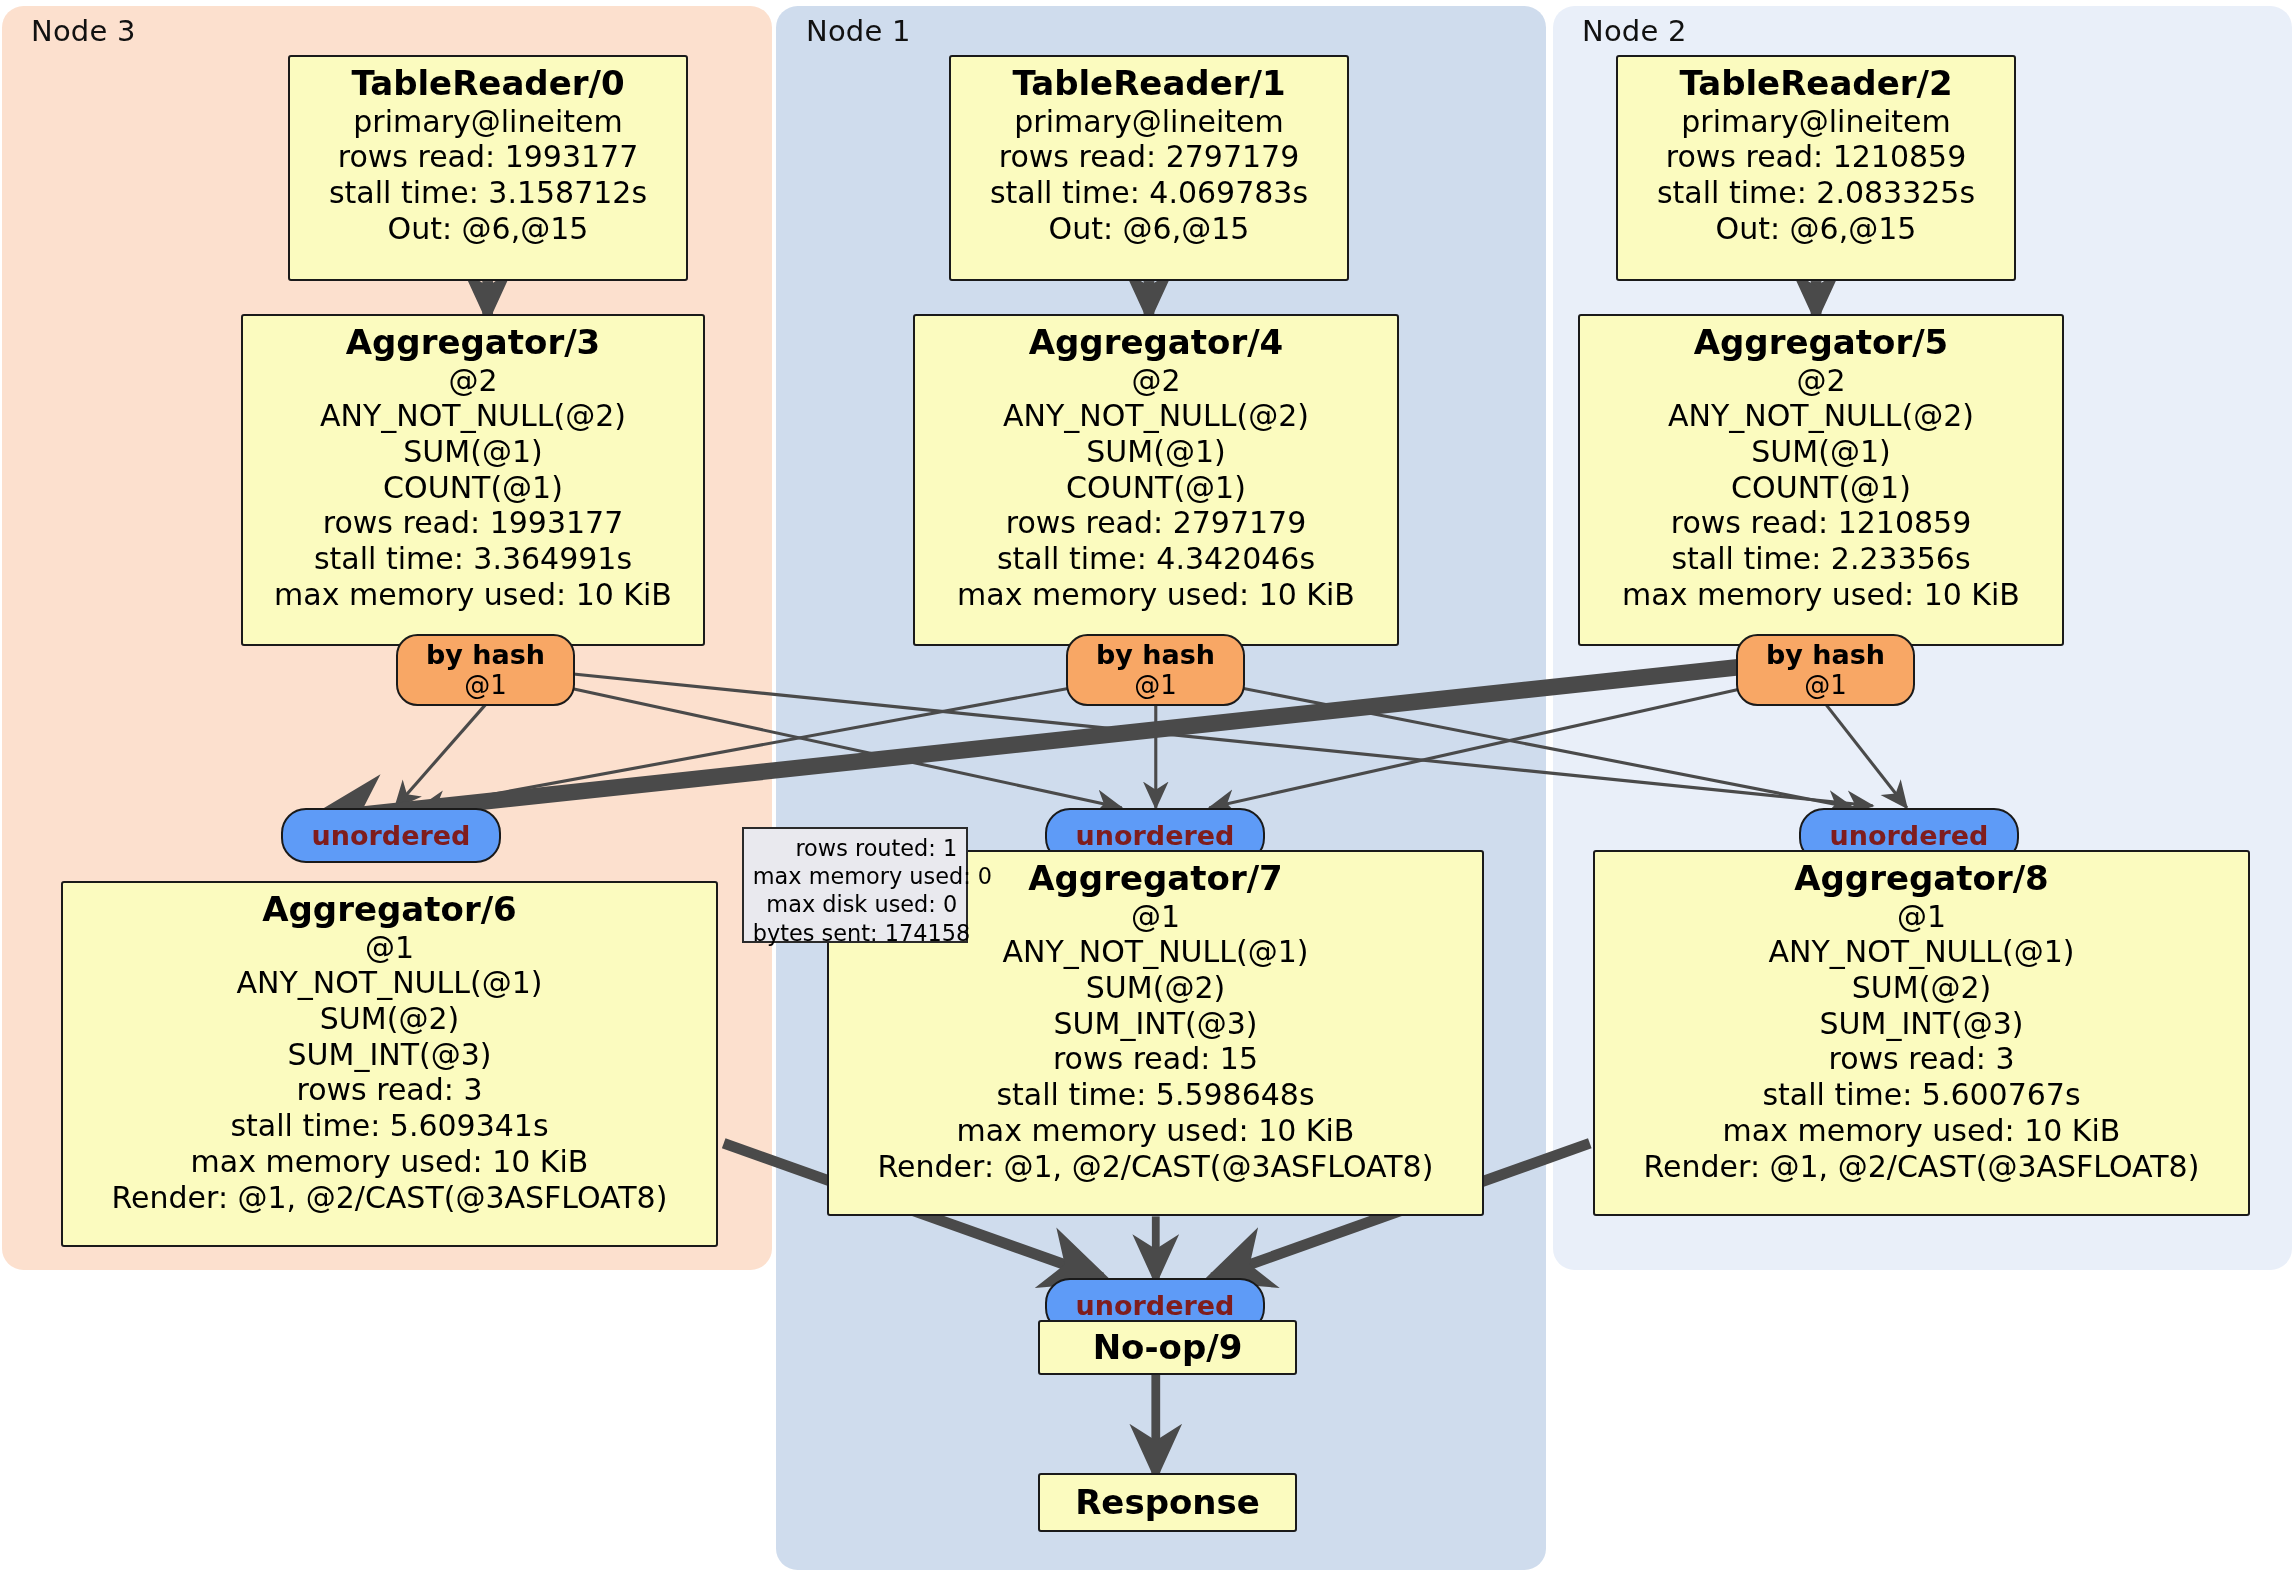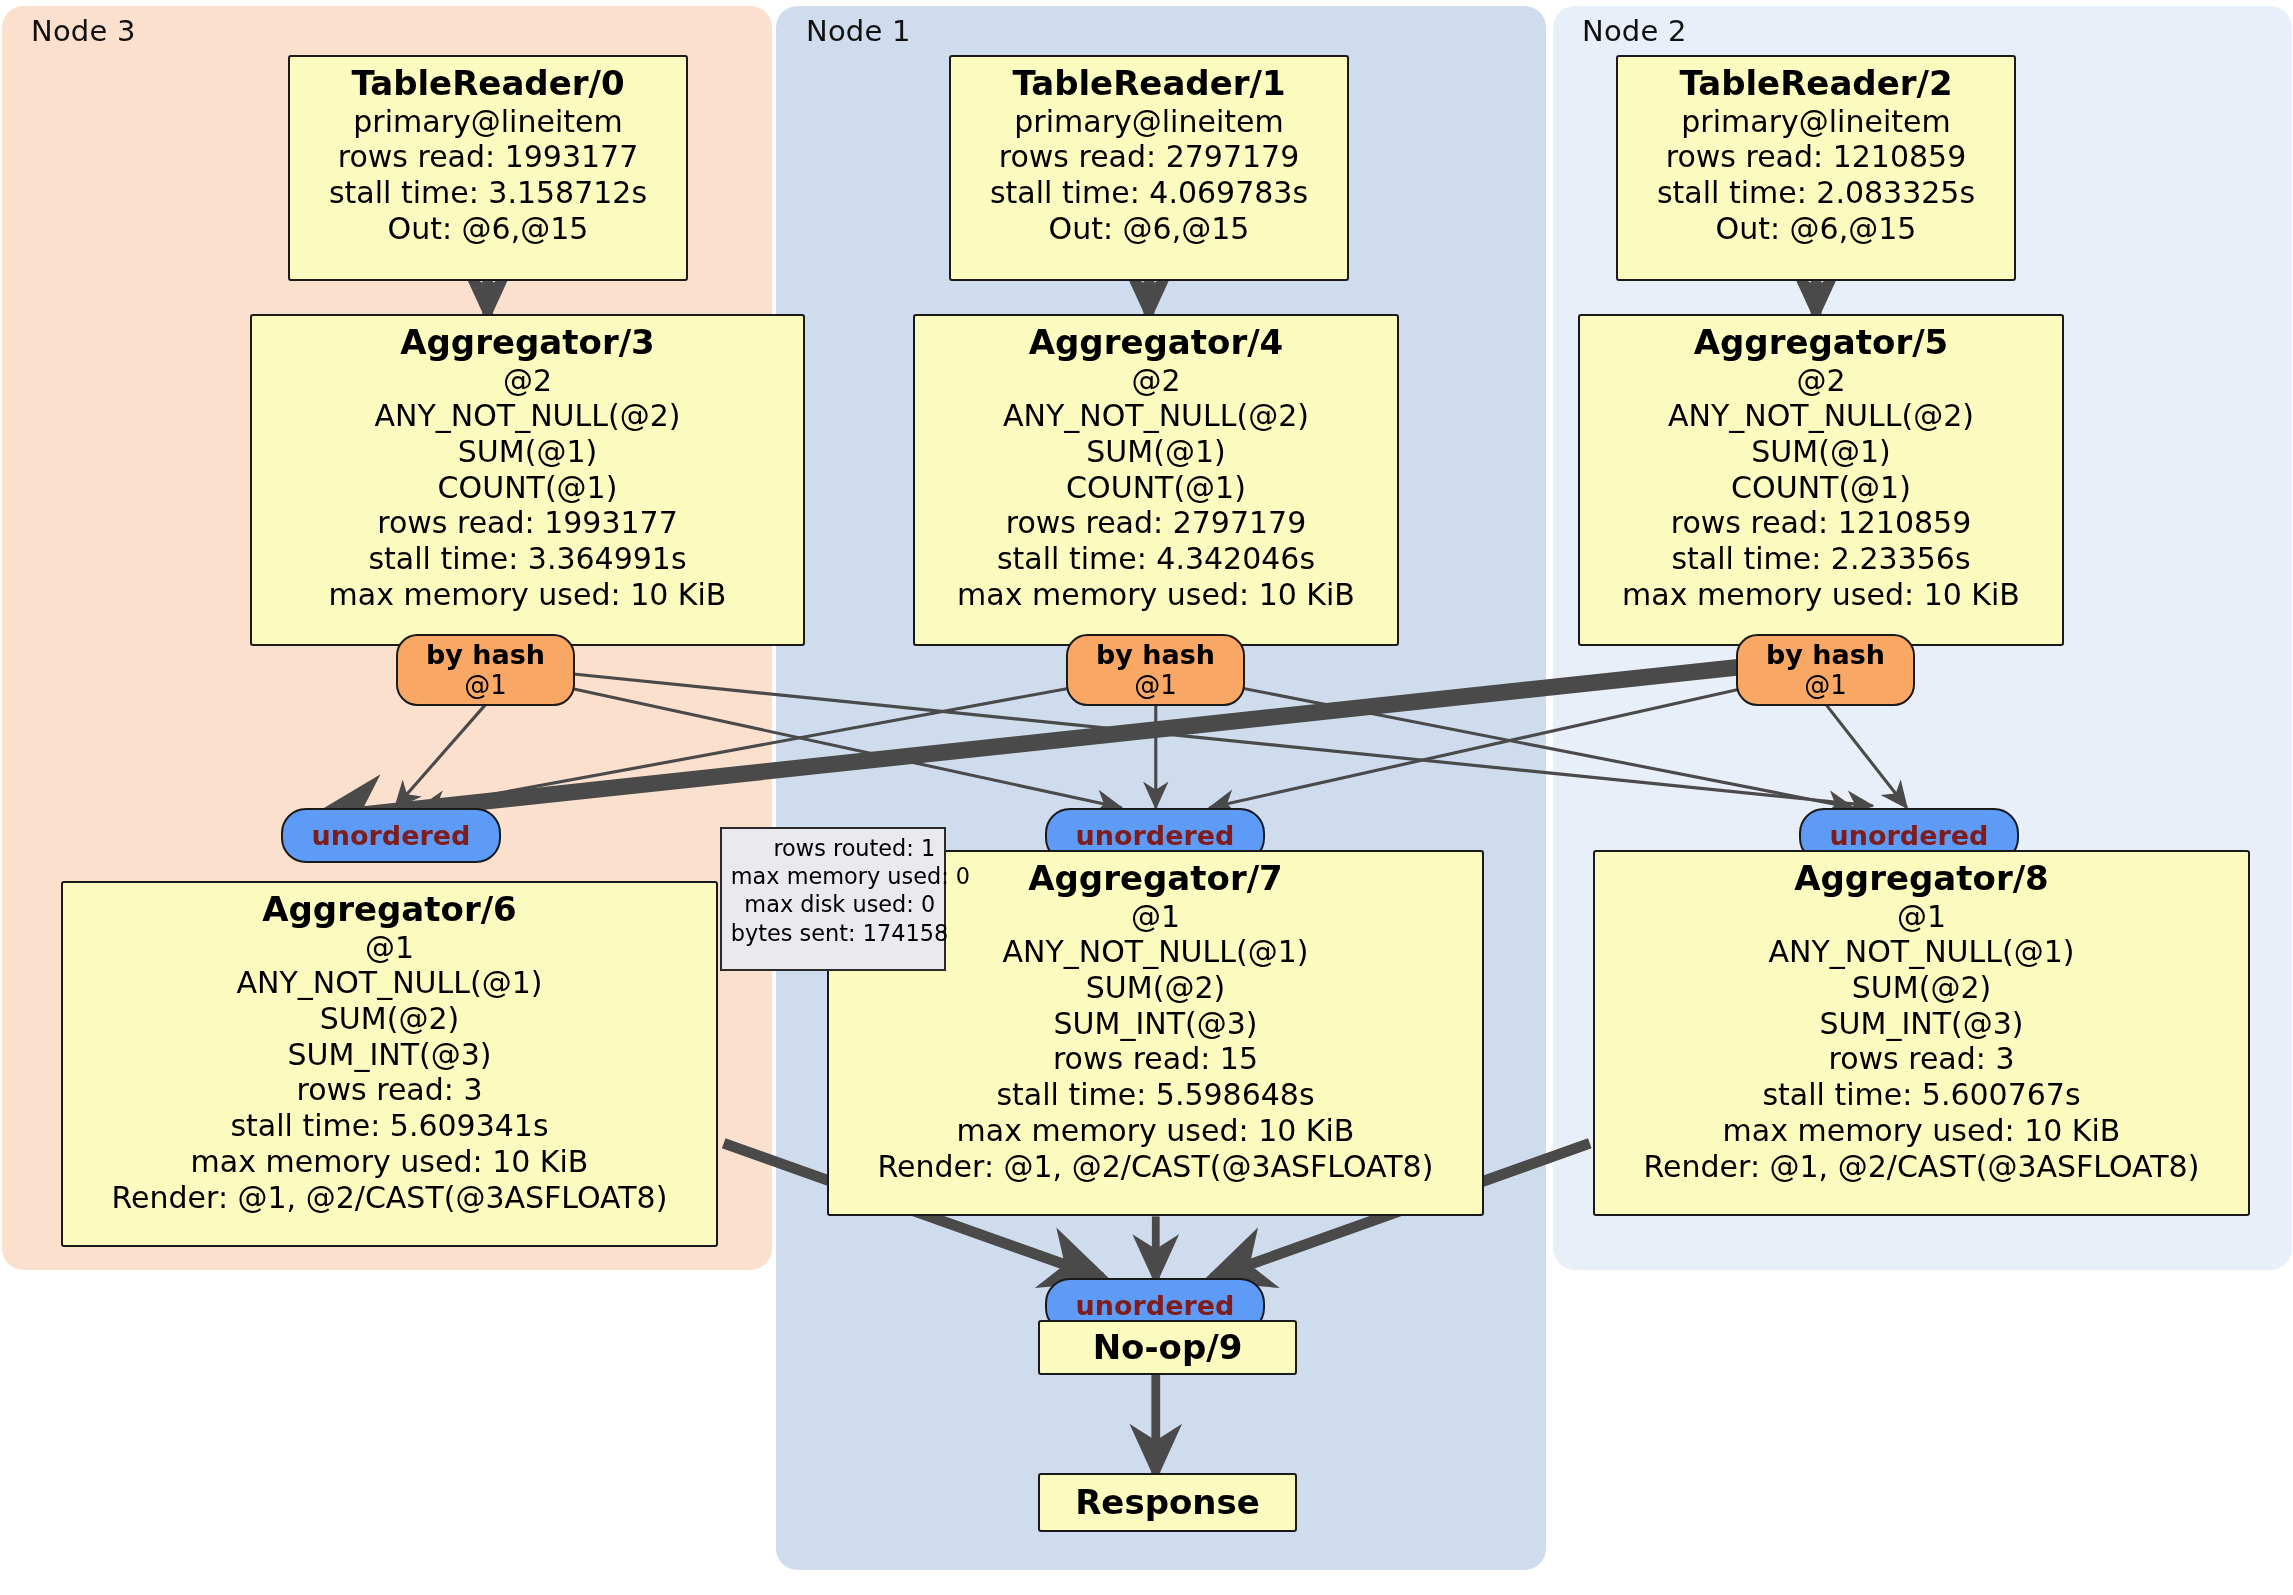"Aggregator/3" div.proc { left: 250px -> 241px; width: 555px -> 464px }
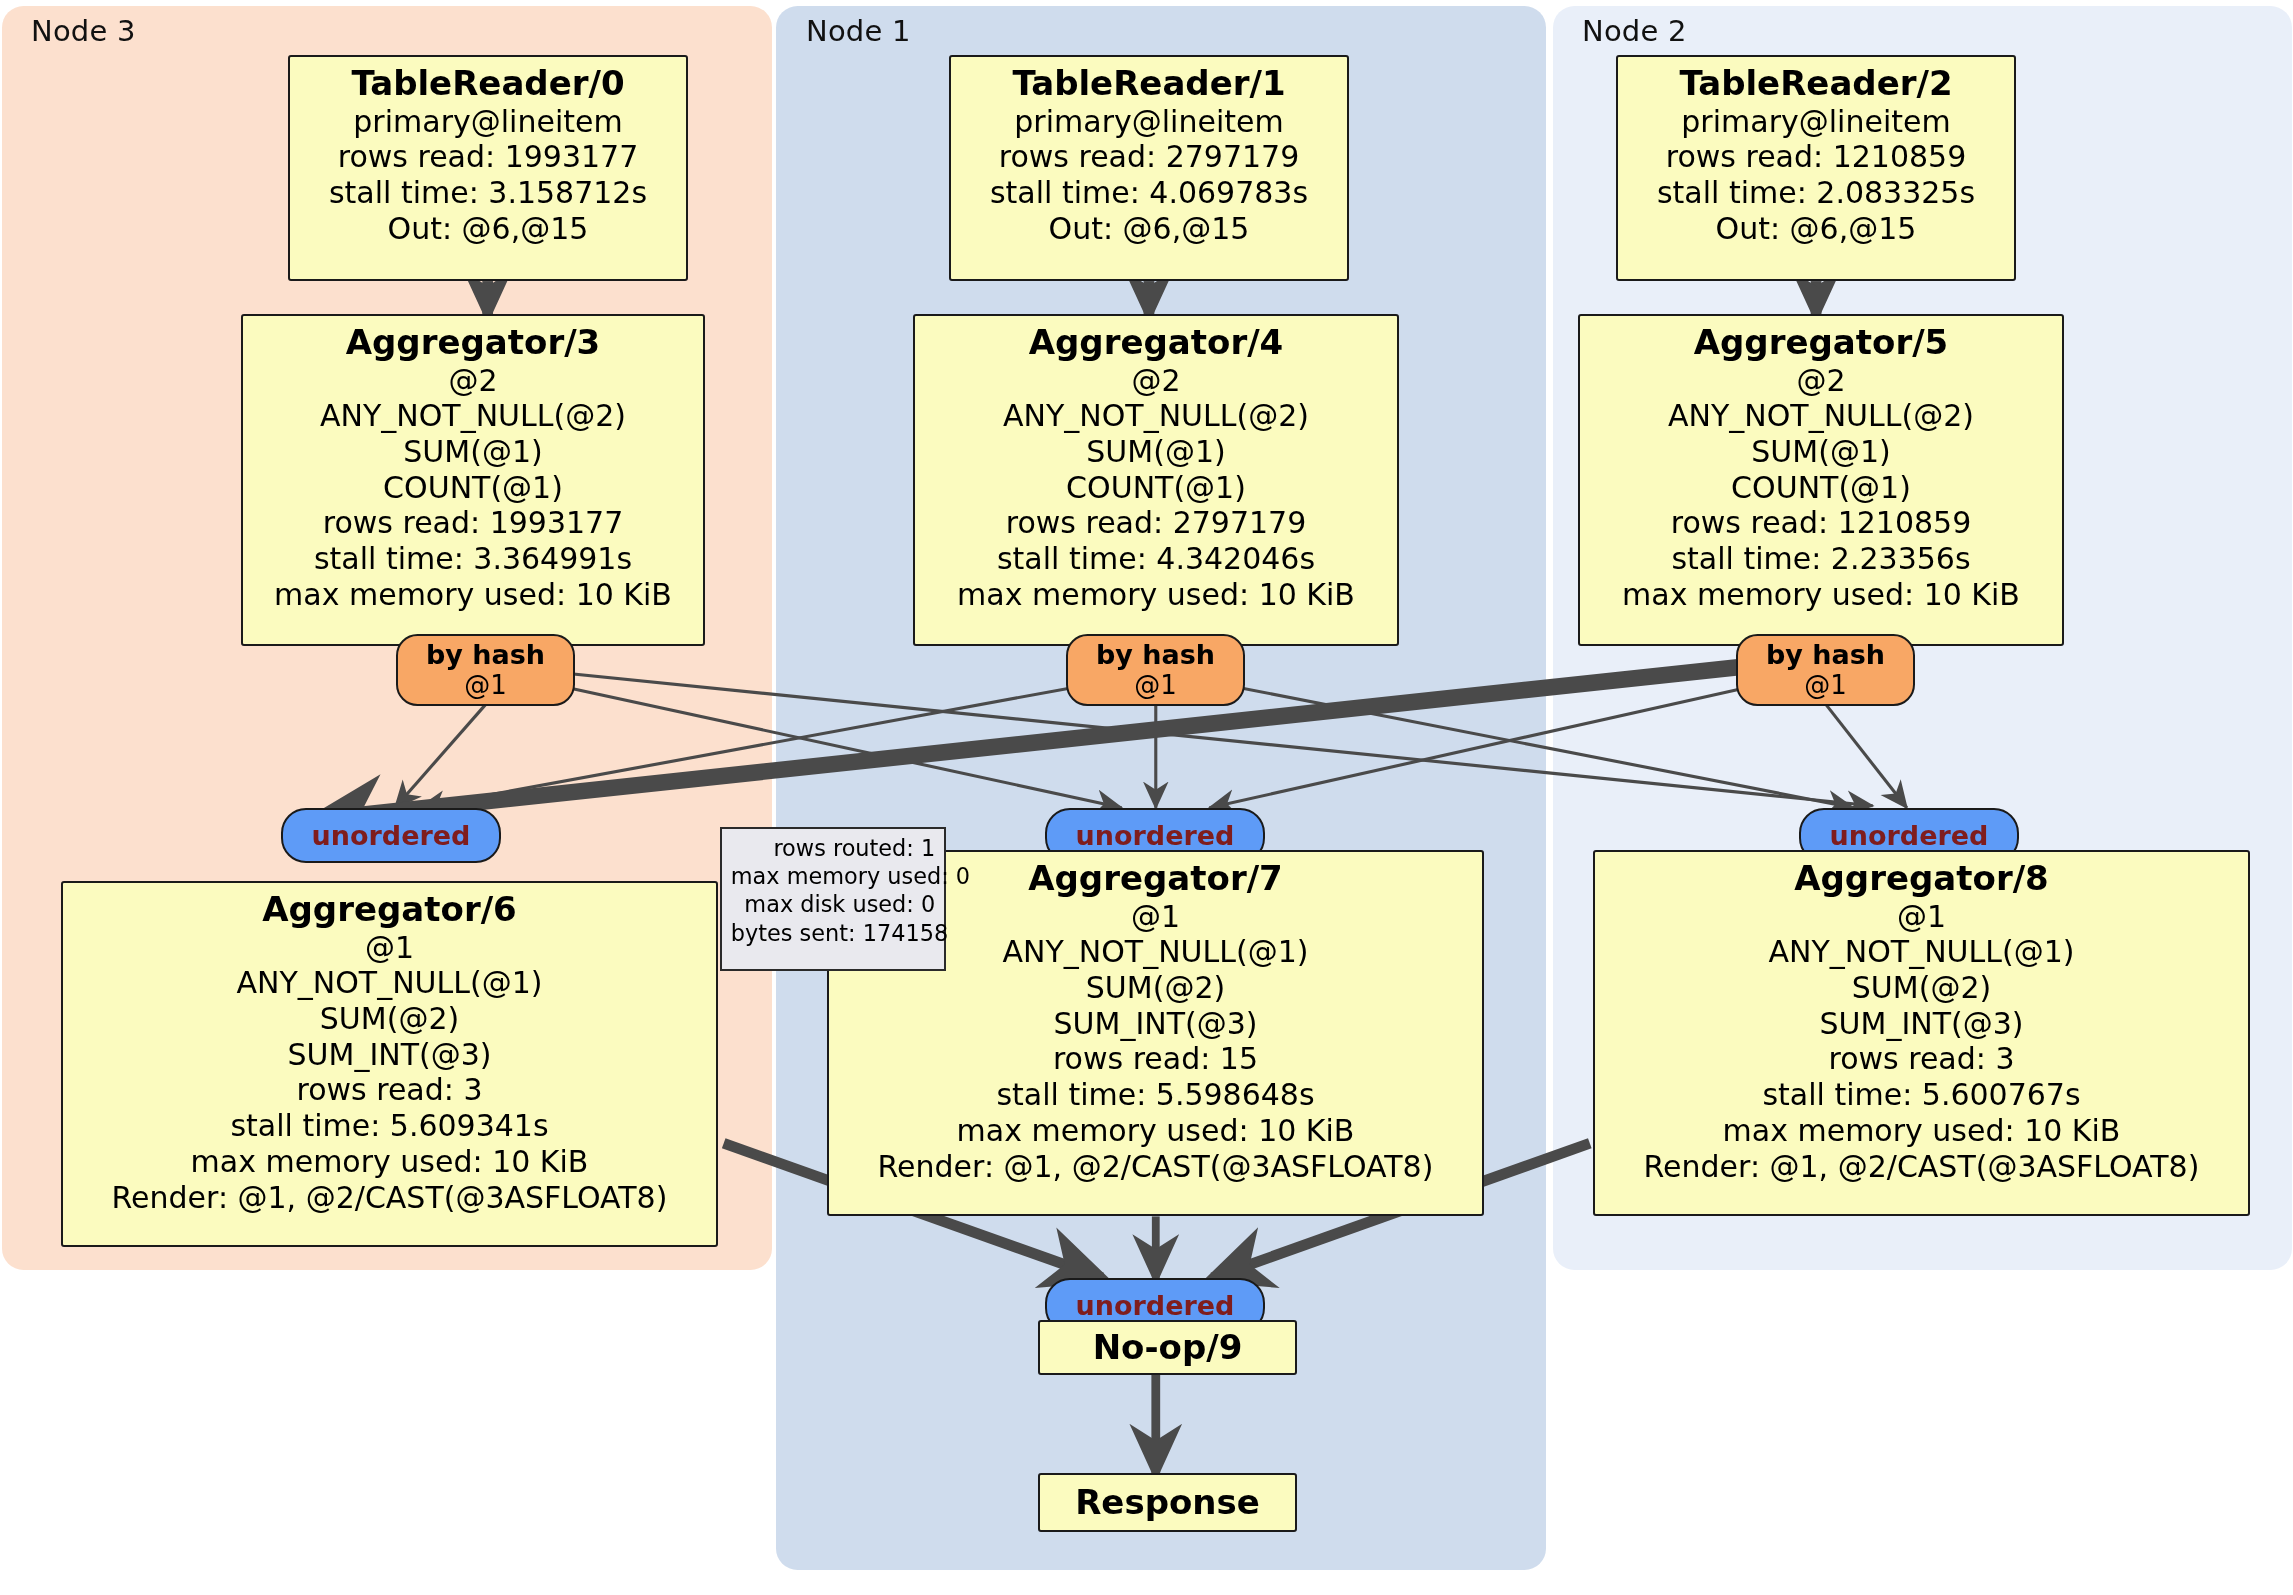"rows routed: 1" div.statbox { height: 144px -> 116px; left: 720px -> 742px }
